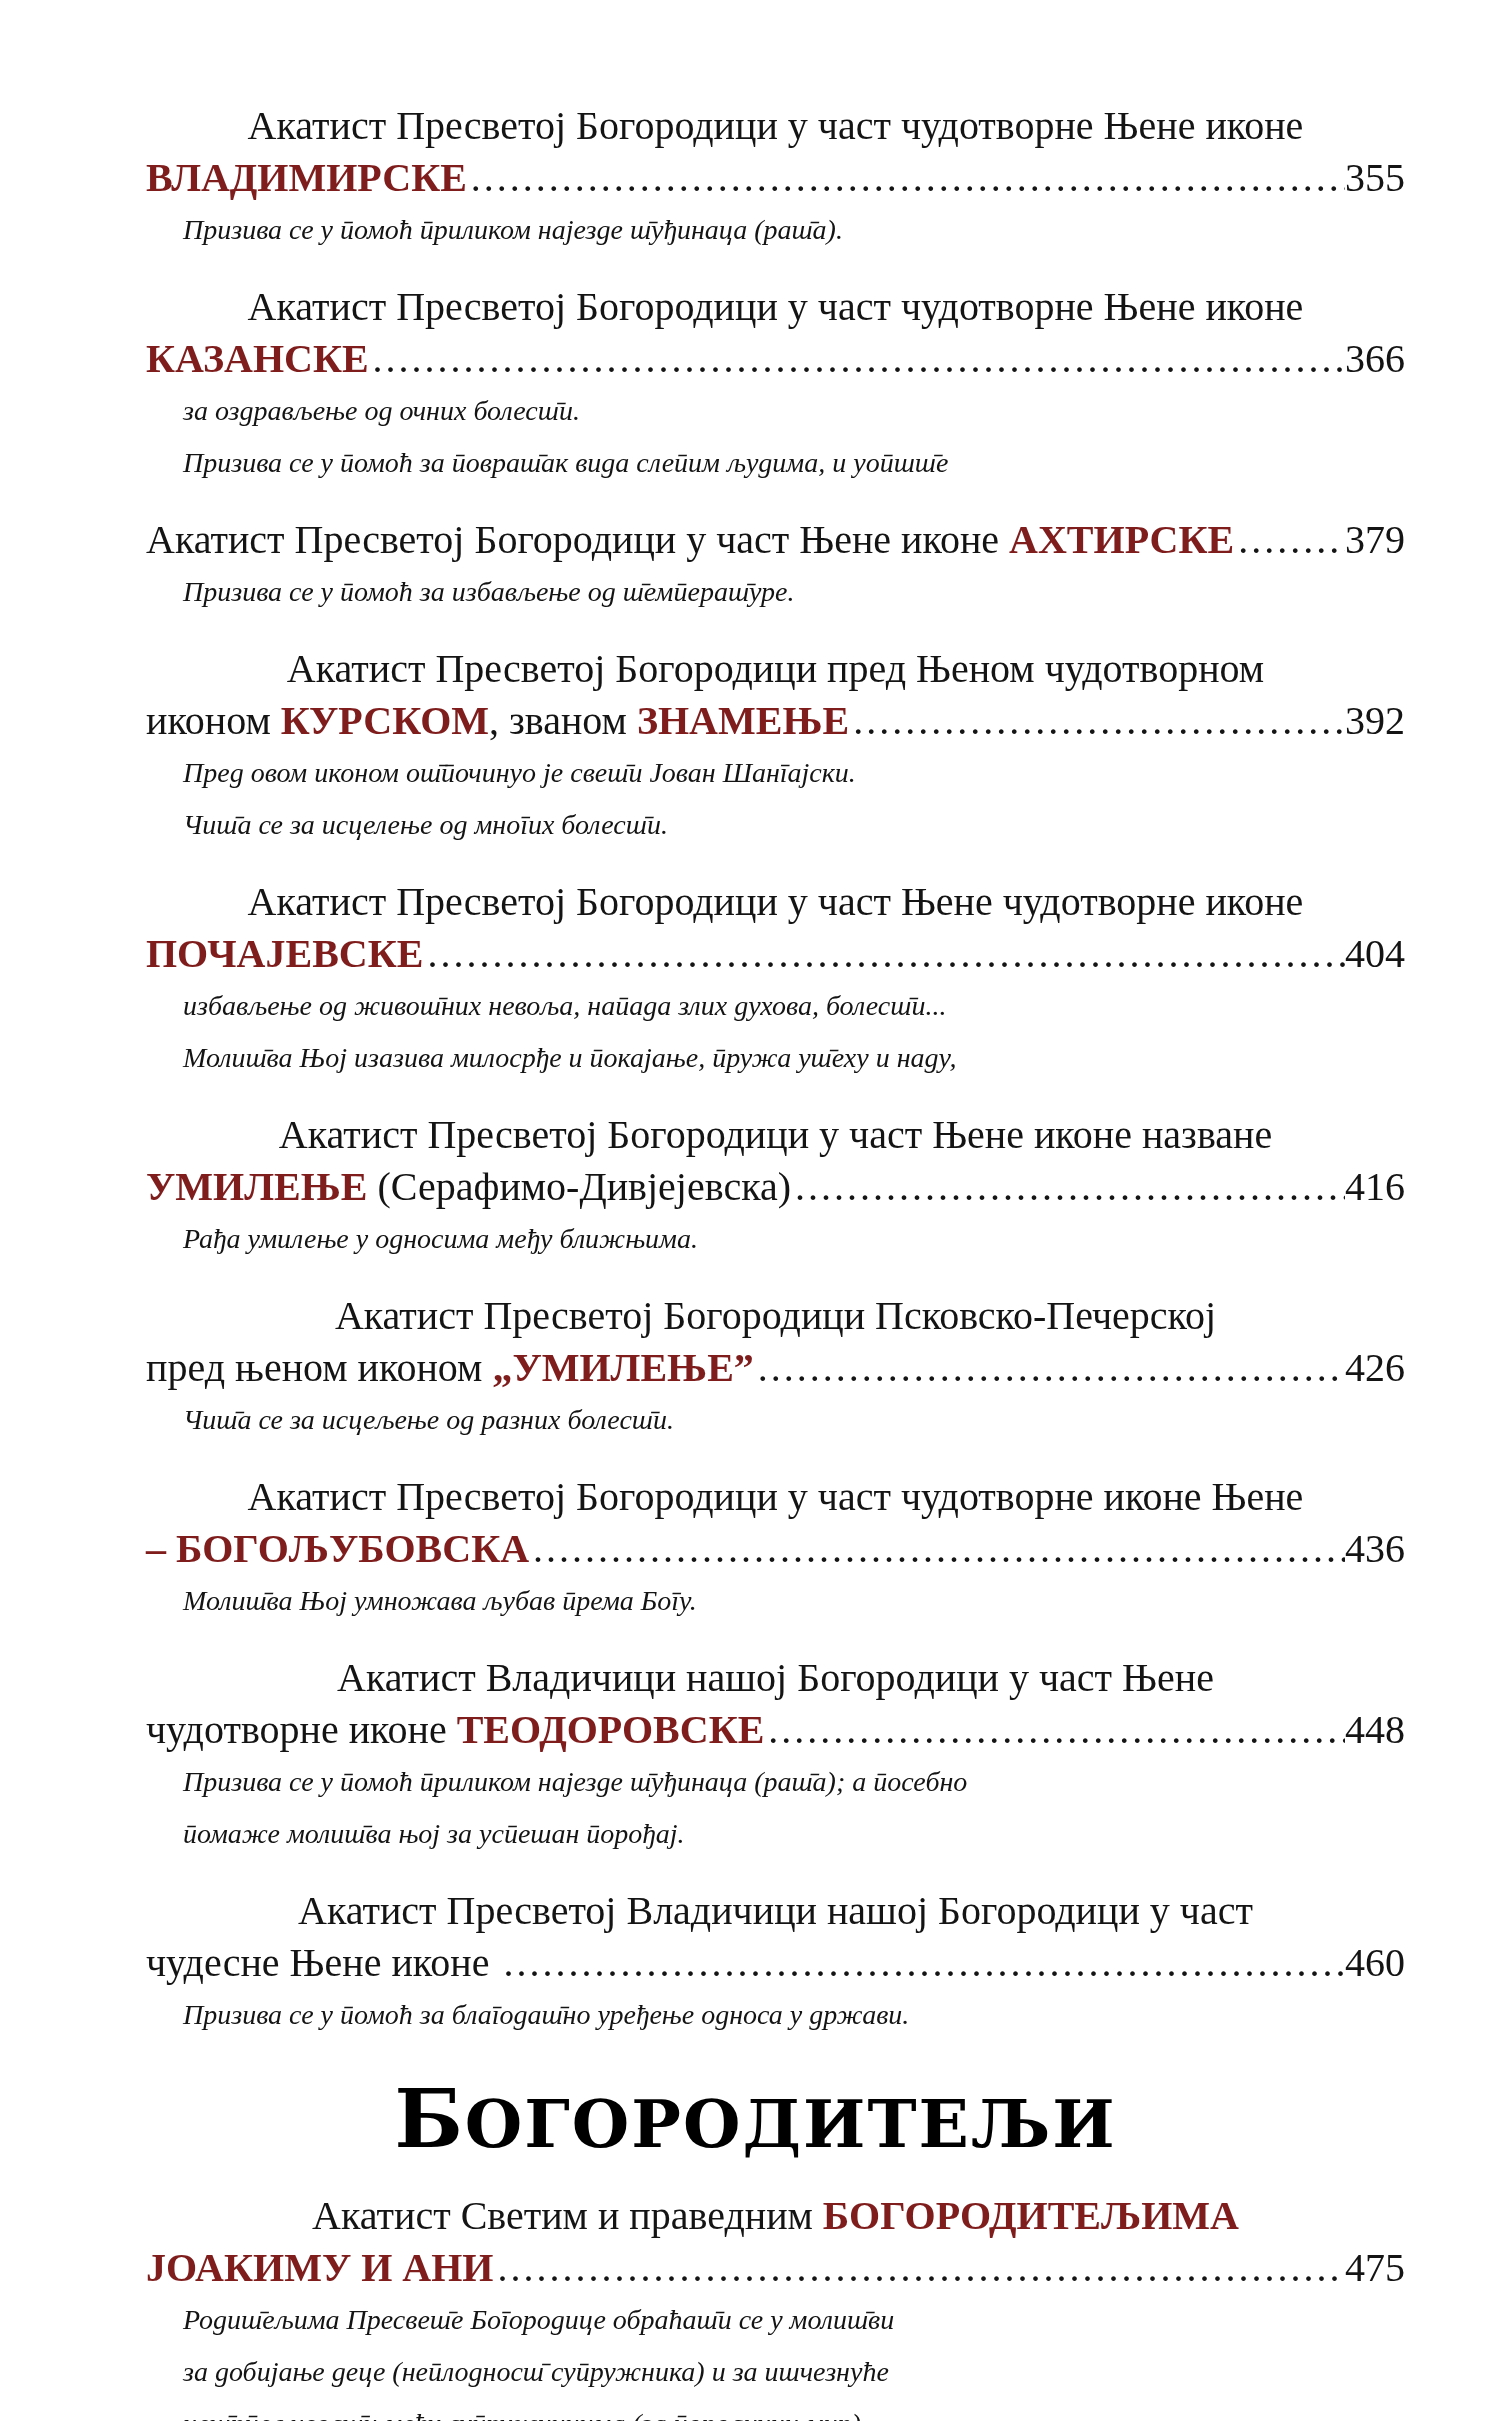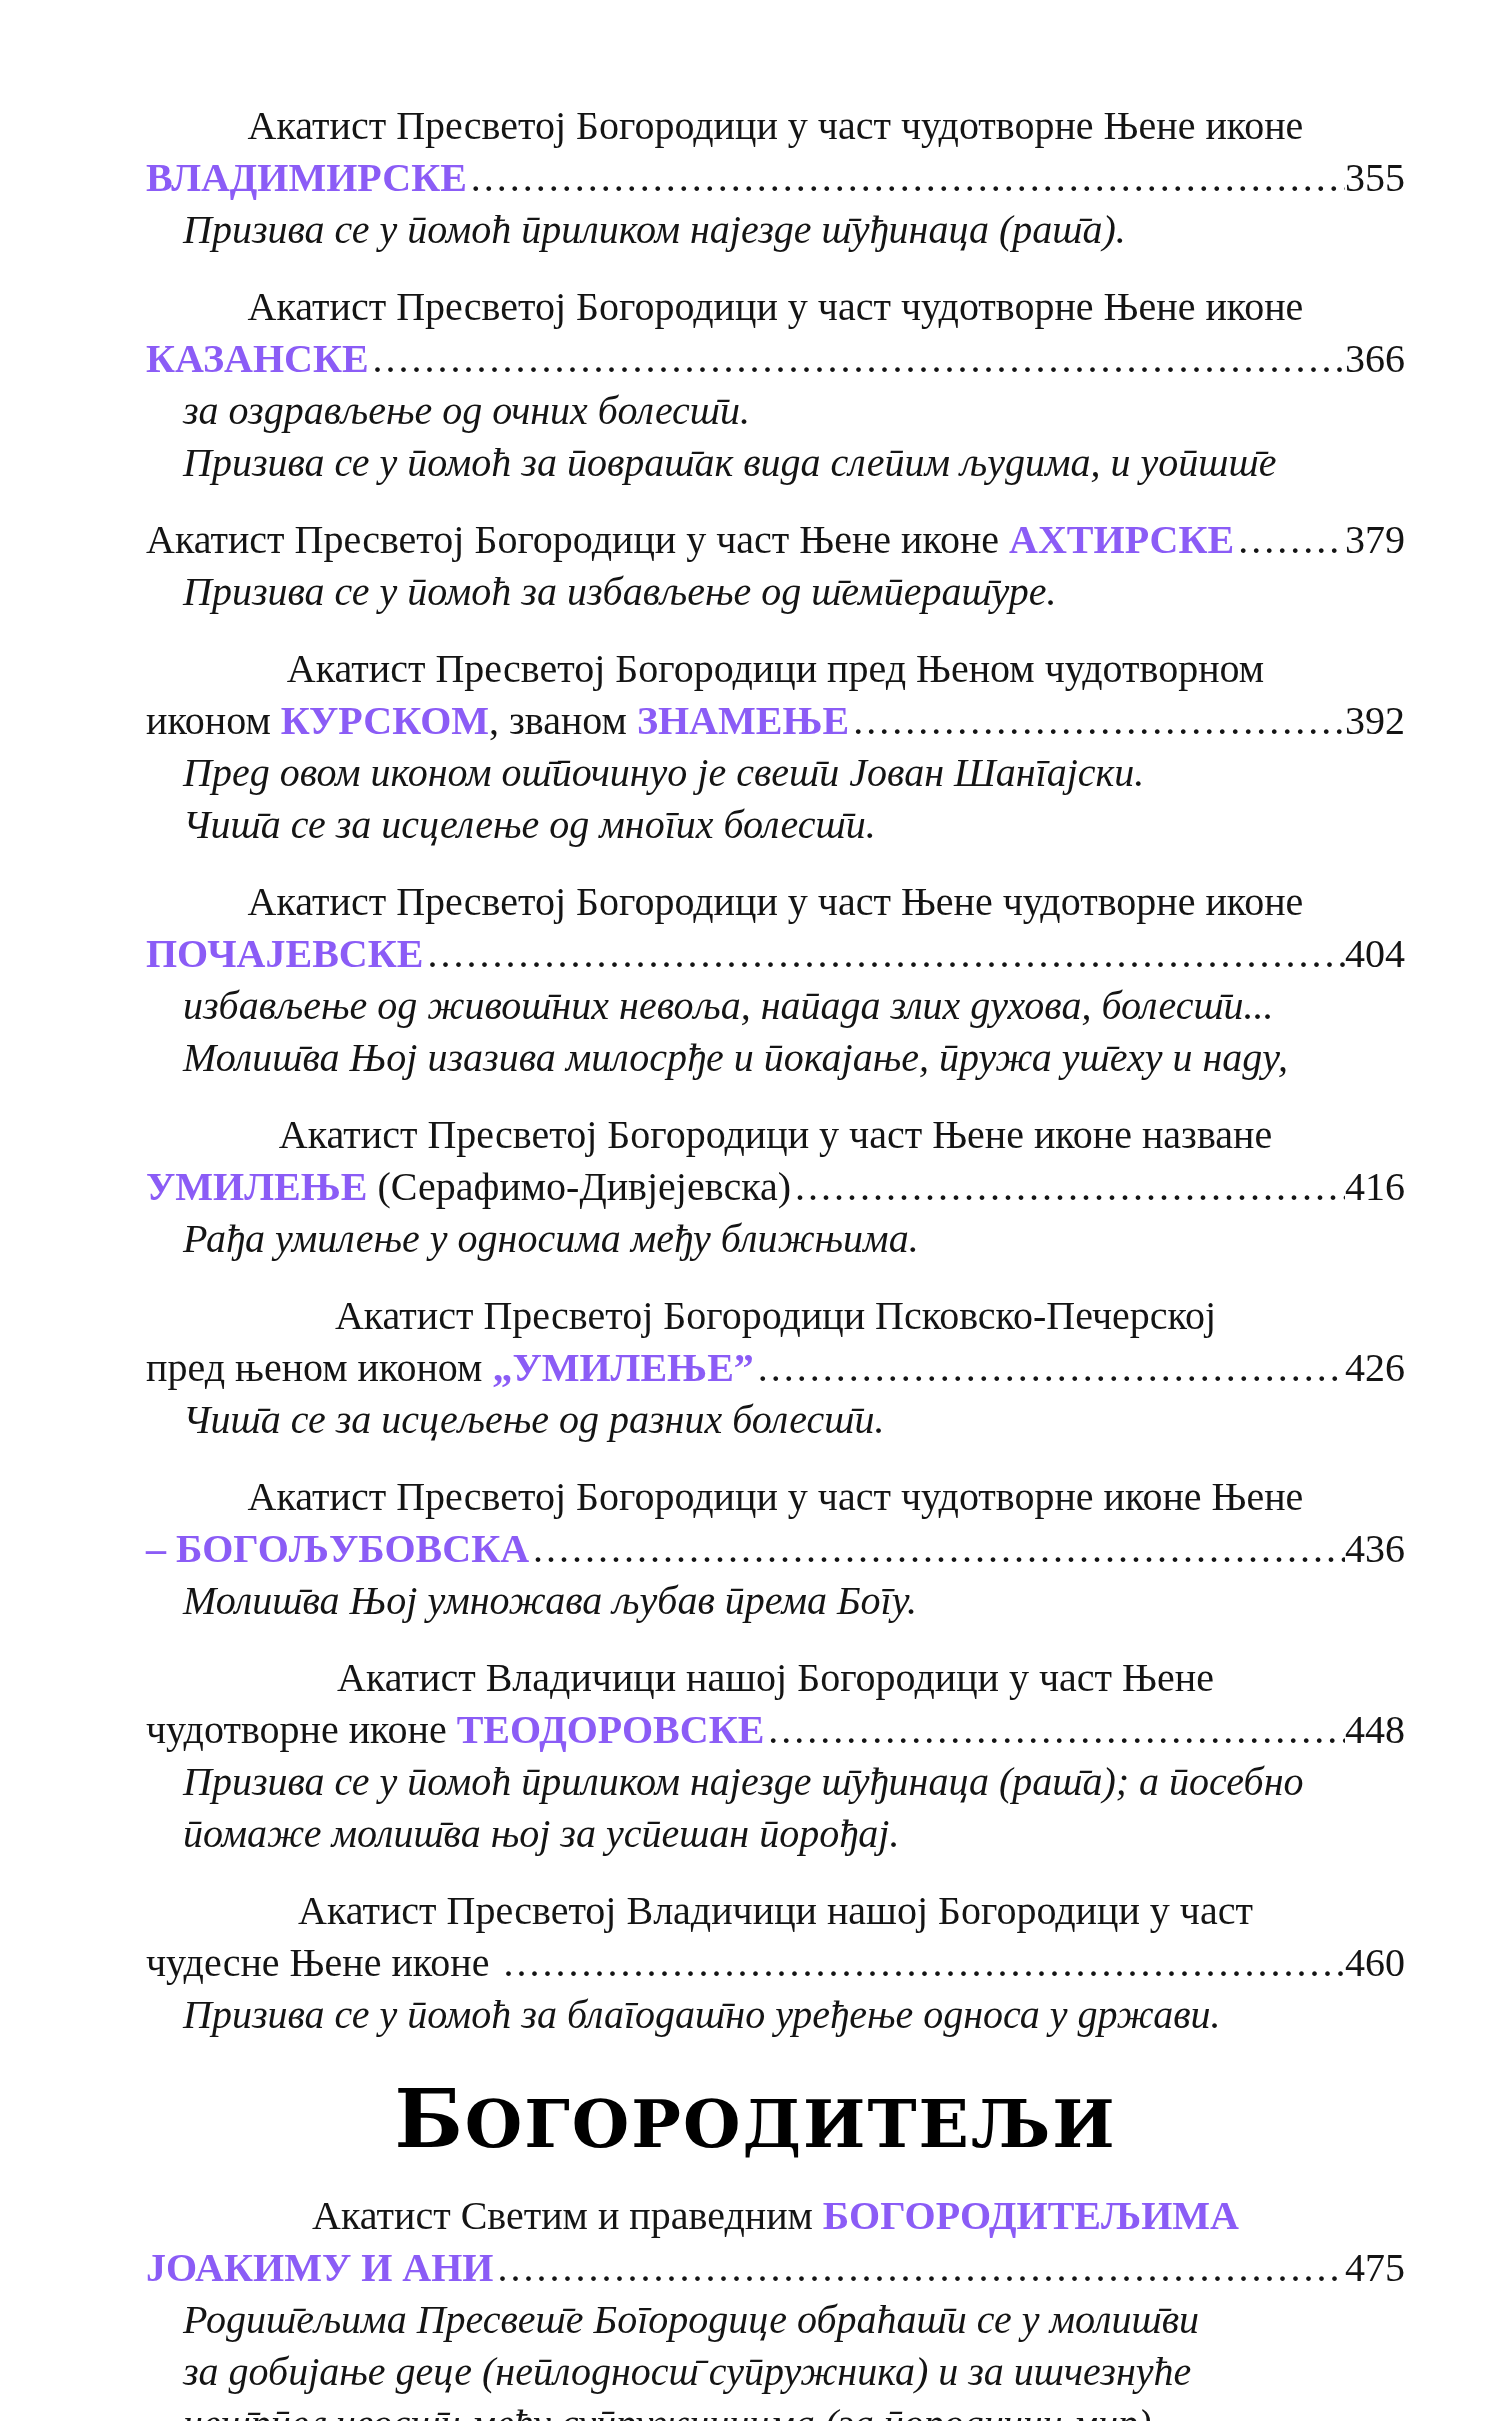"ВЛАДИМИРСКЕ" .icon-name { color: #8b5cf6 -> #7f1d1d }
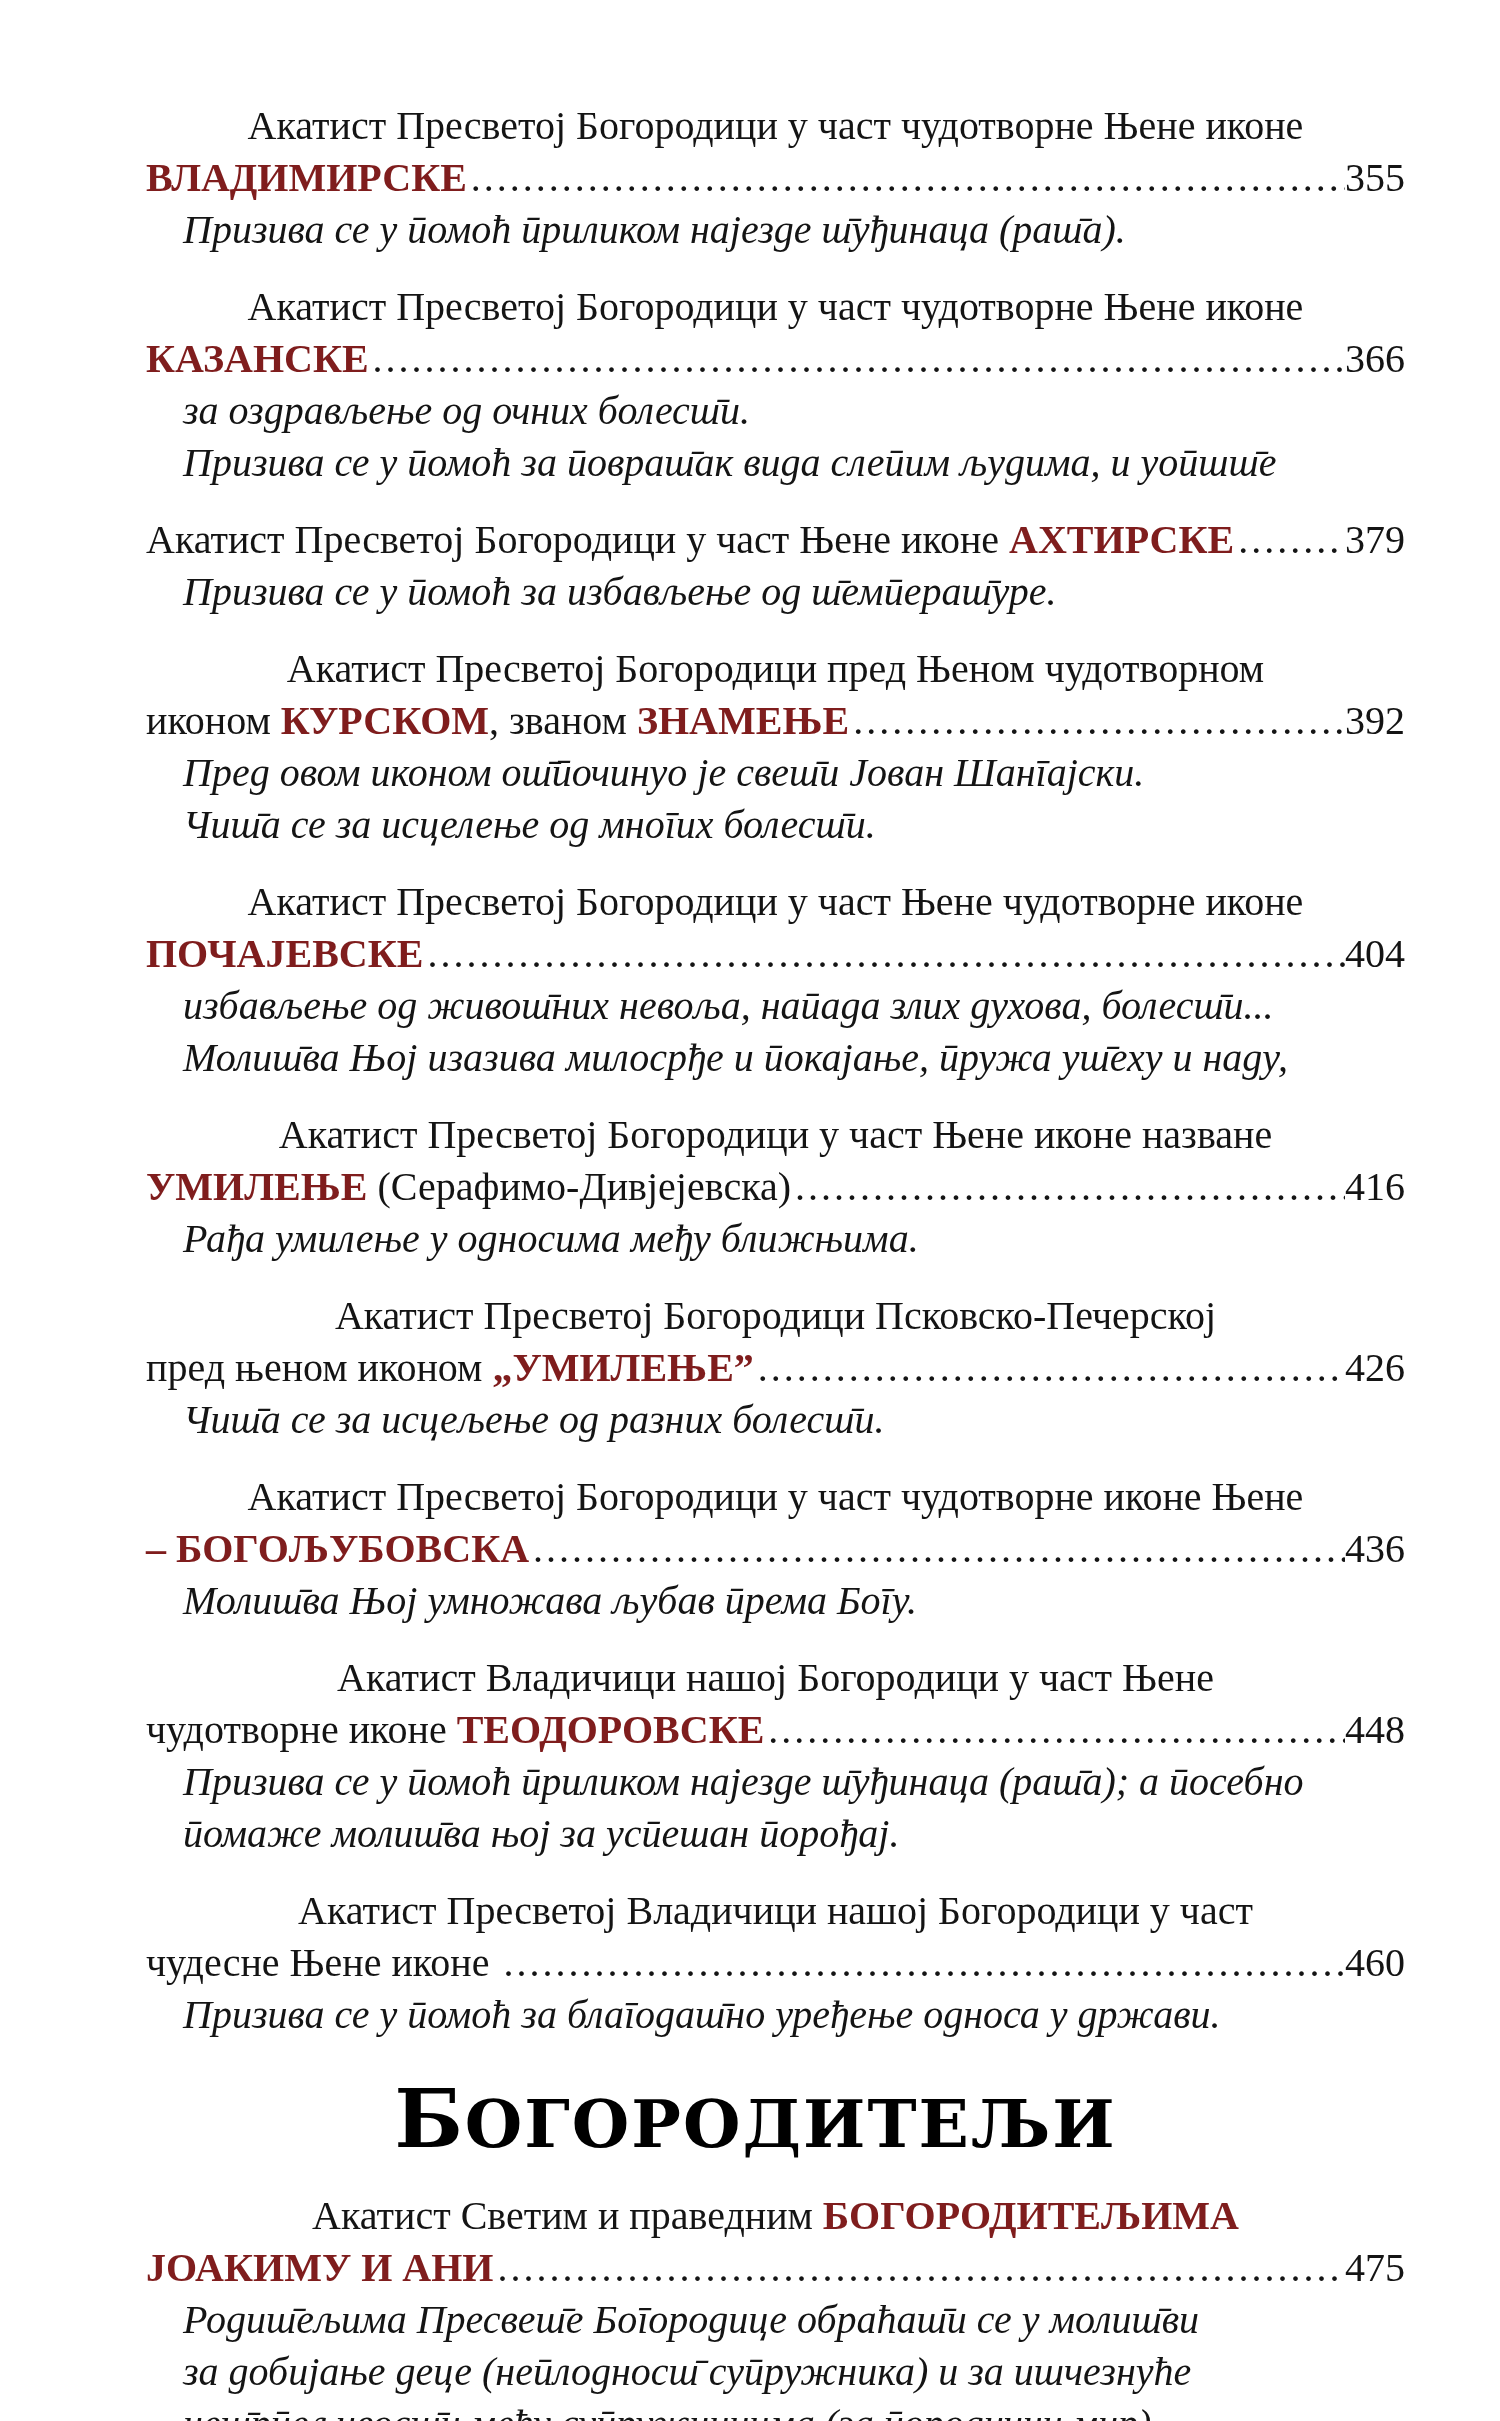"Призива се у ӣомоћ ӣриликом" .note-line { font-size: 40px -> 28px }
